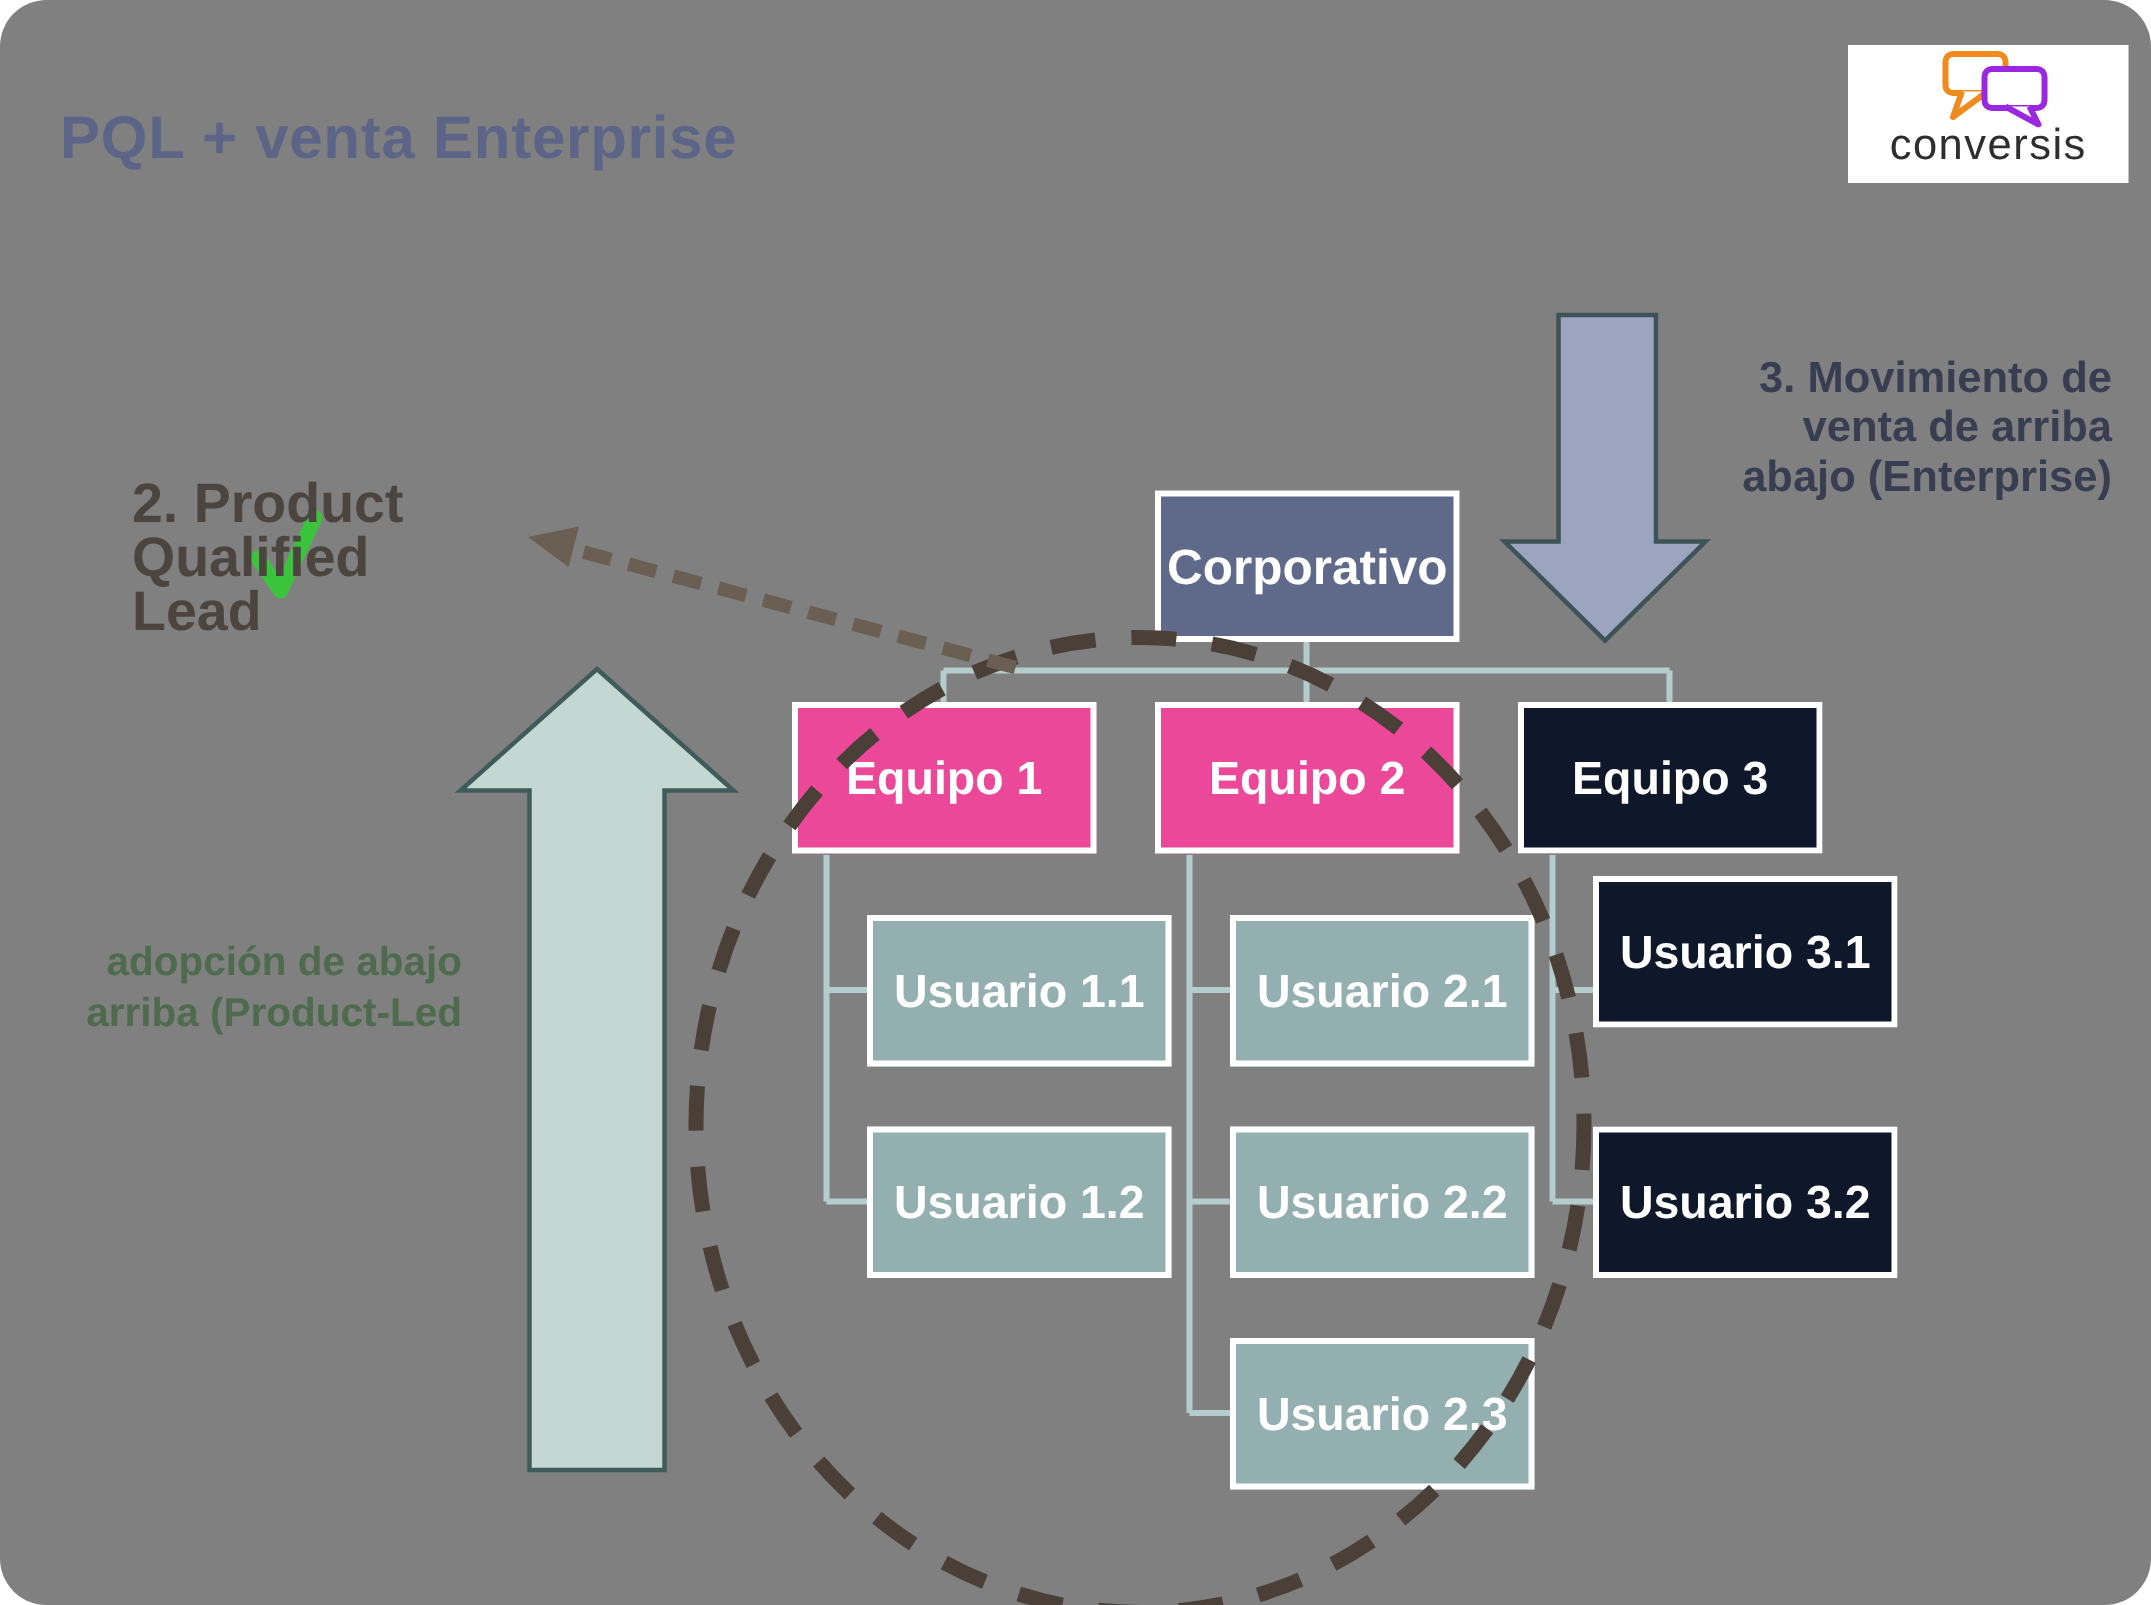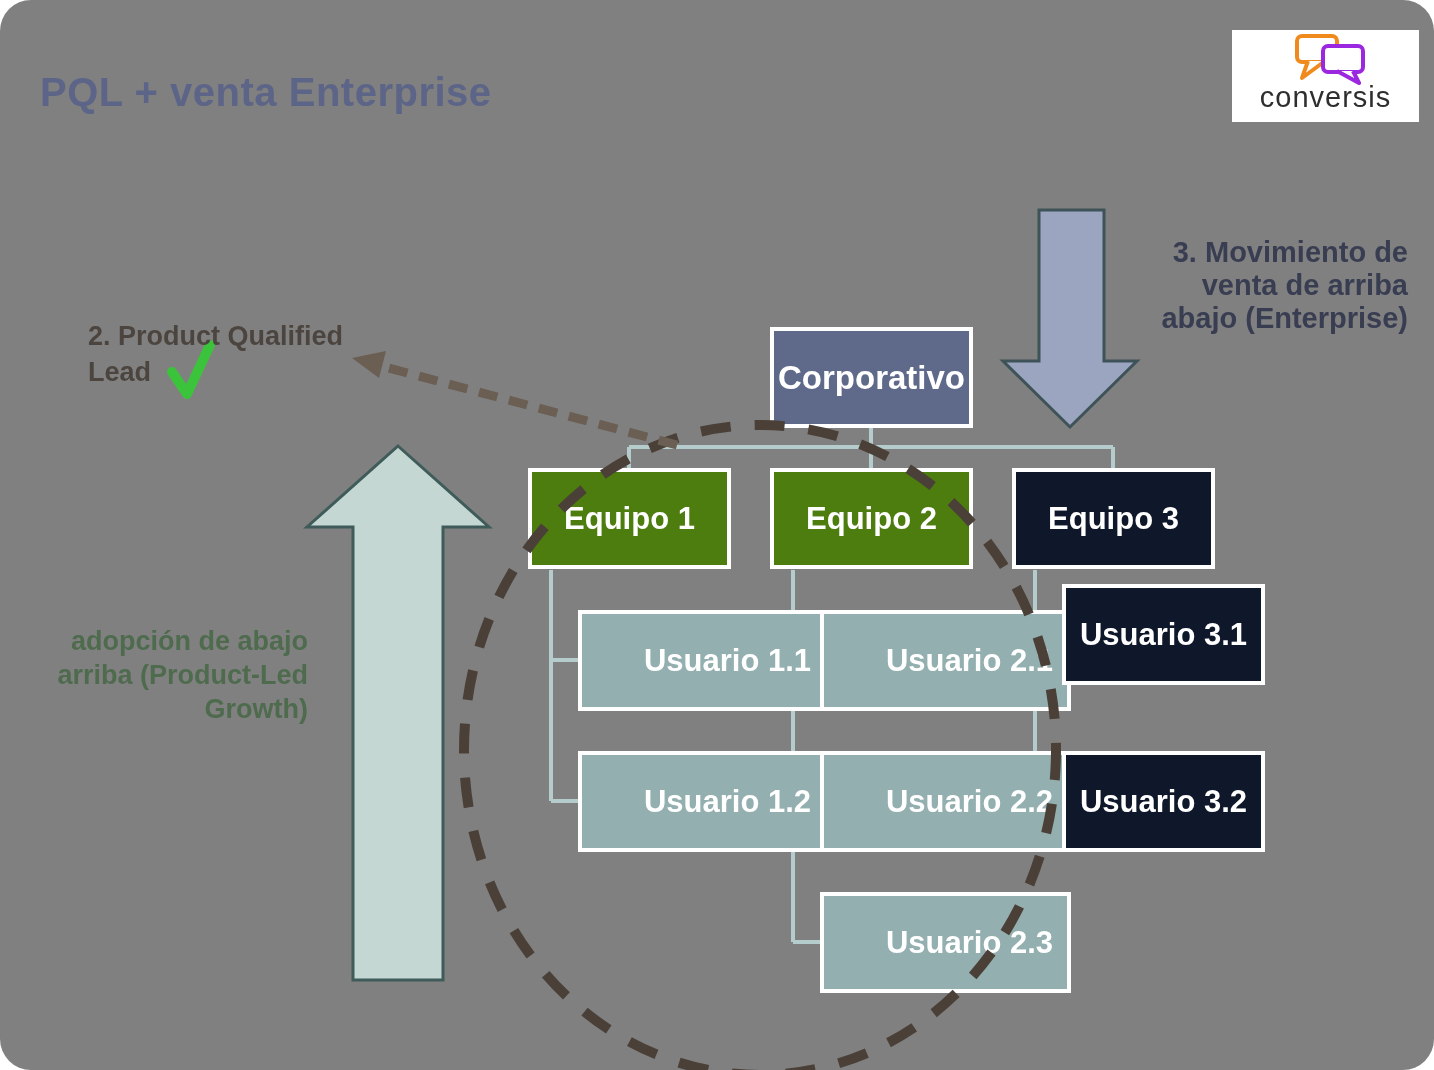"2. Product Qualified" .ann-pql { font-size: 27px -> 37px }
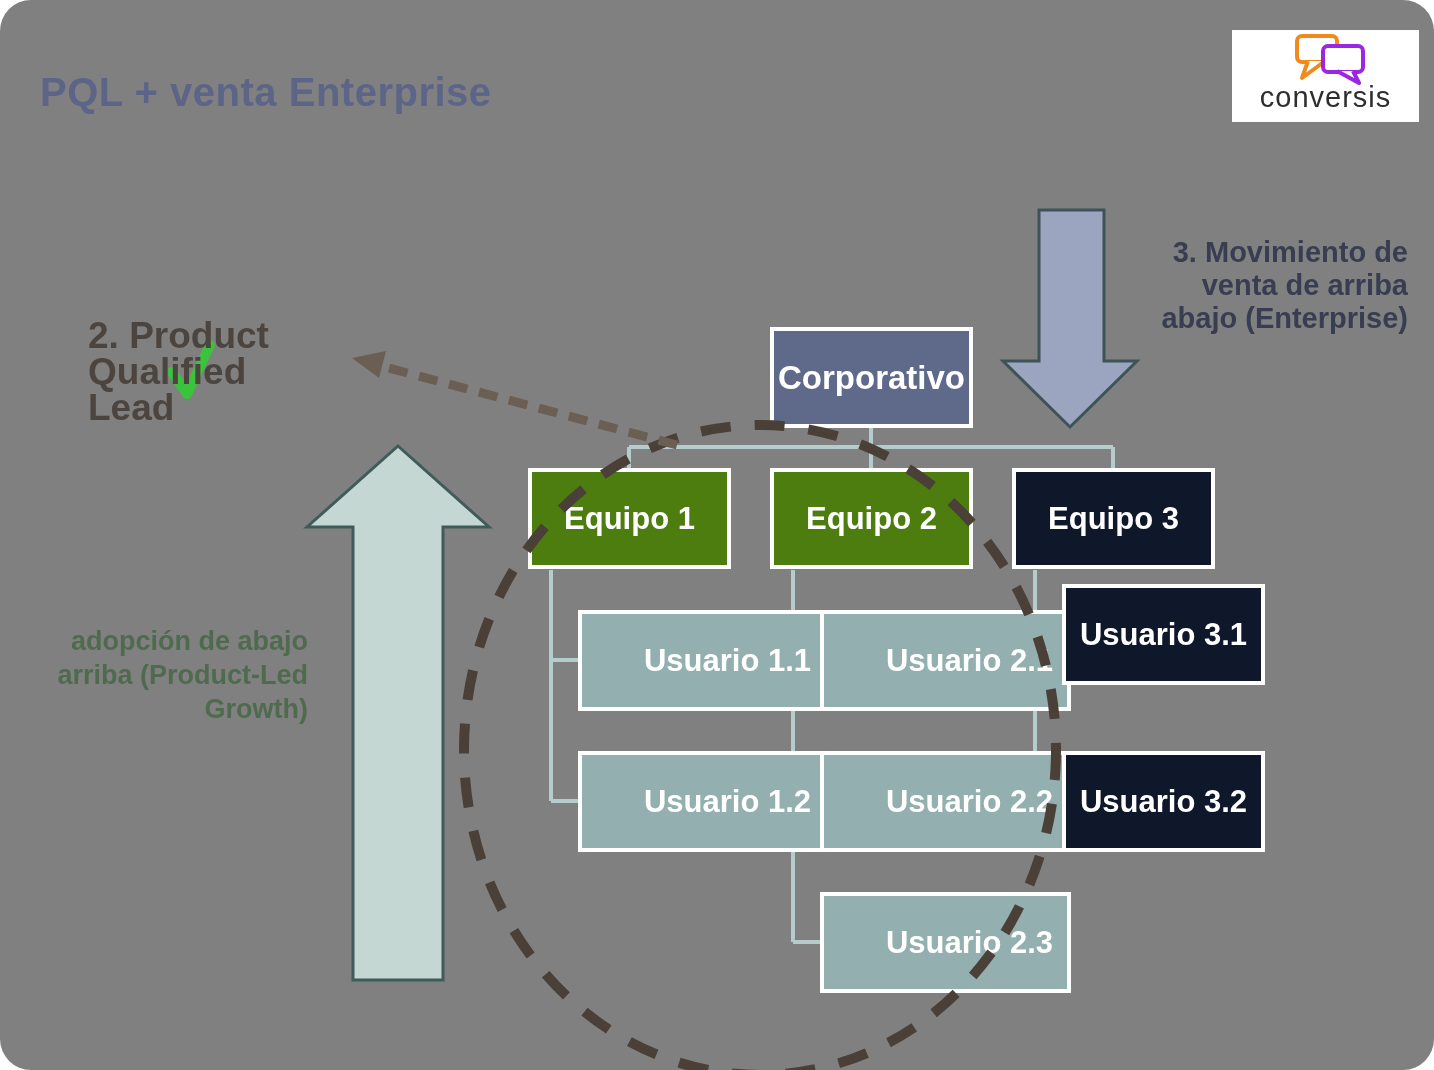"Equipo 1" .box.teal { background: #4d7c0f -> #ec4899 }
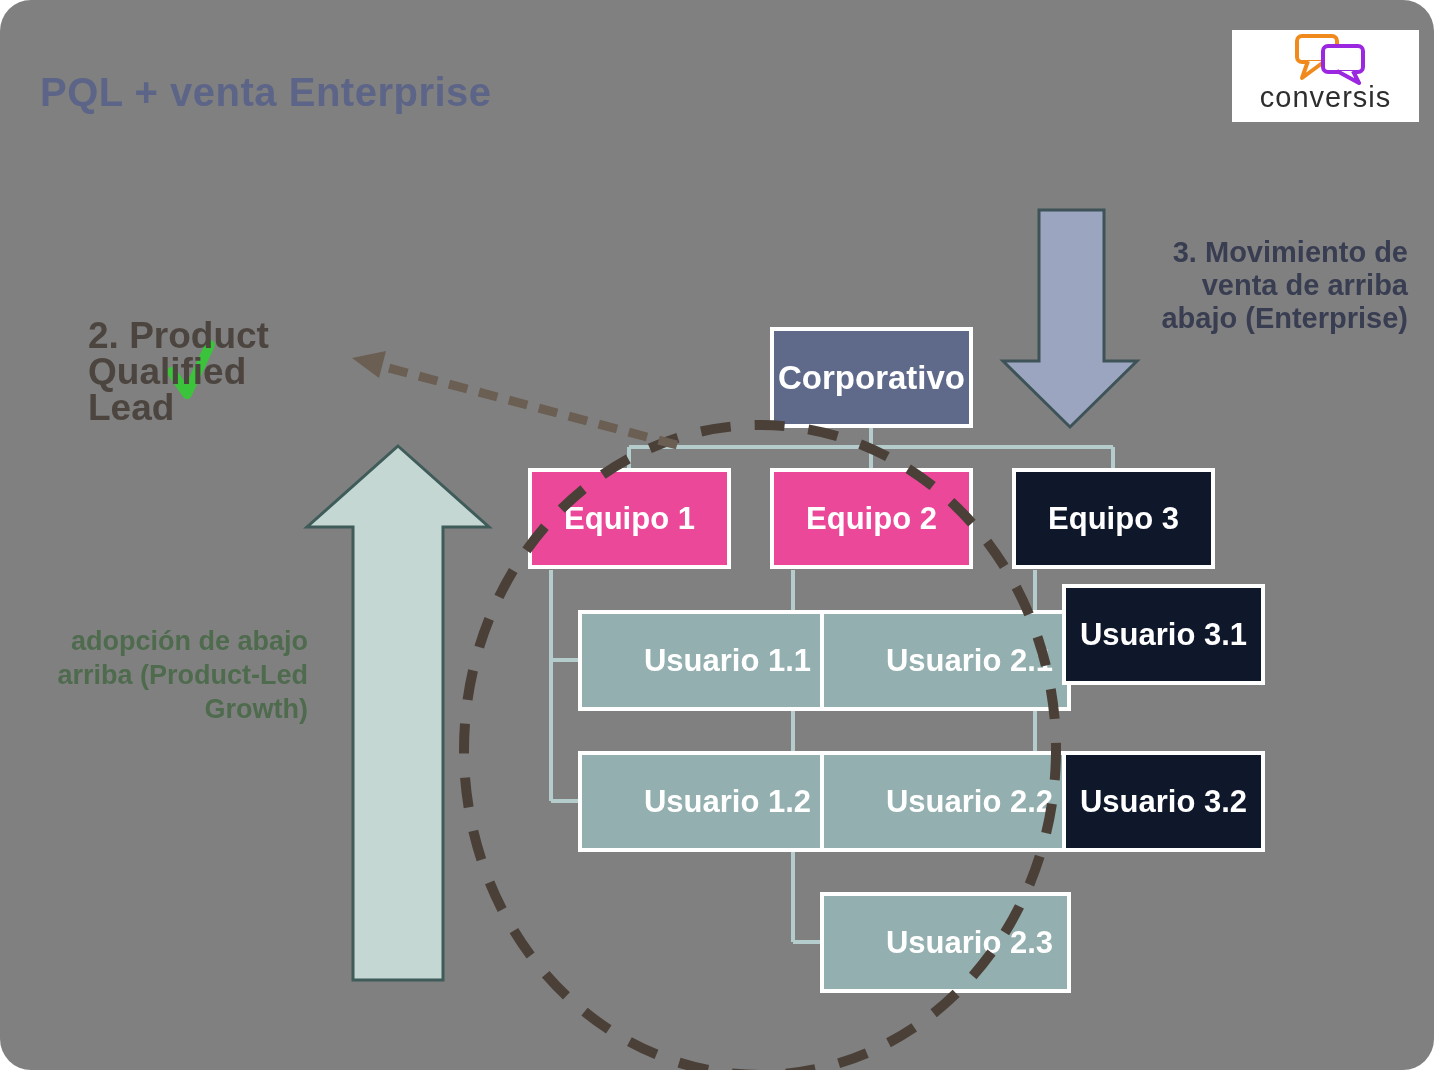"Usuario 1.1" .box.teal-light { padding-left: 48px -> none }
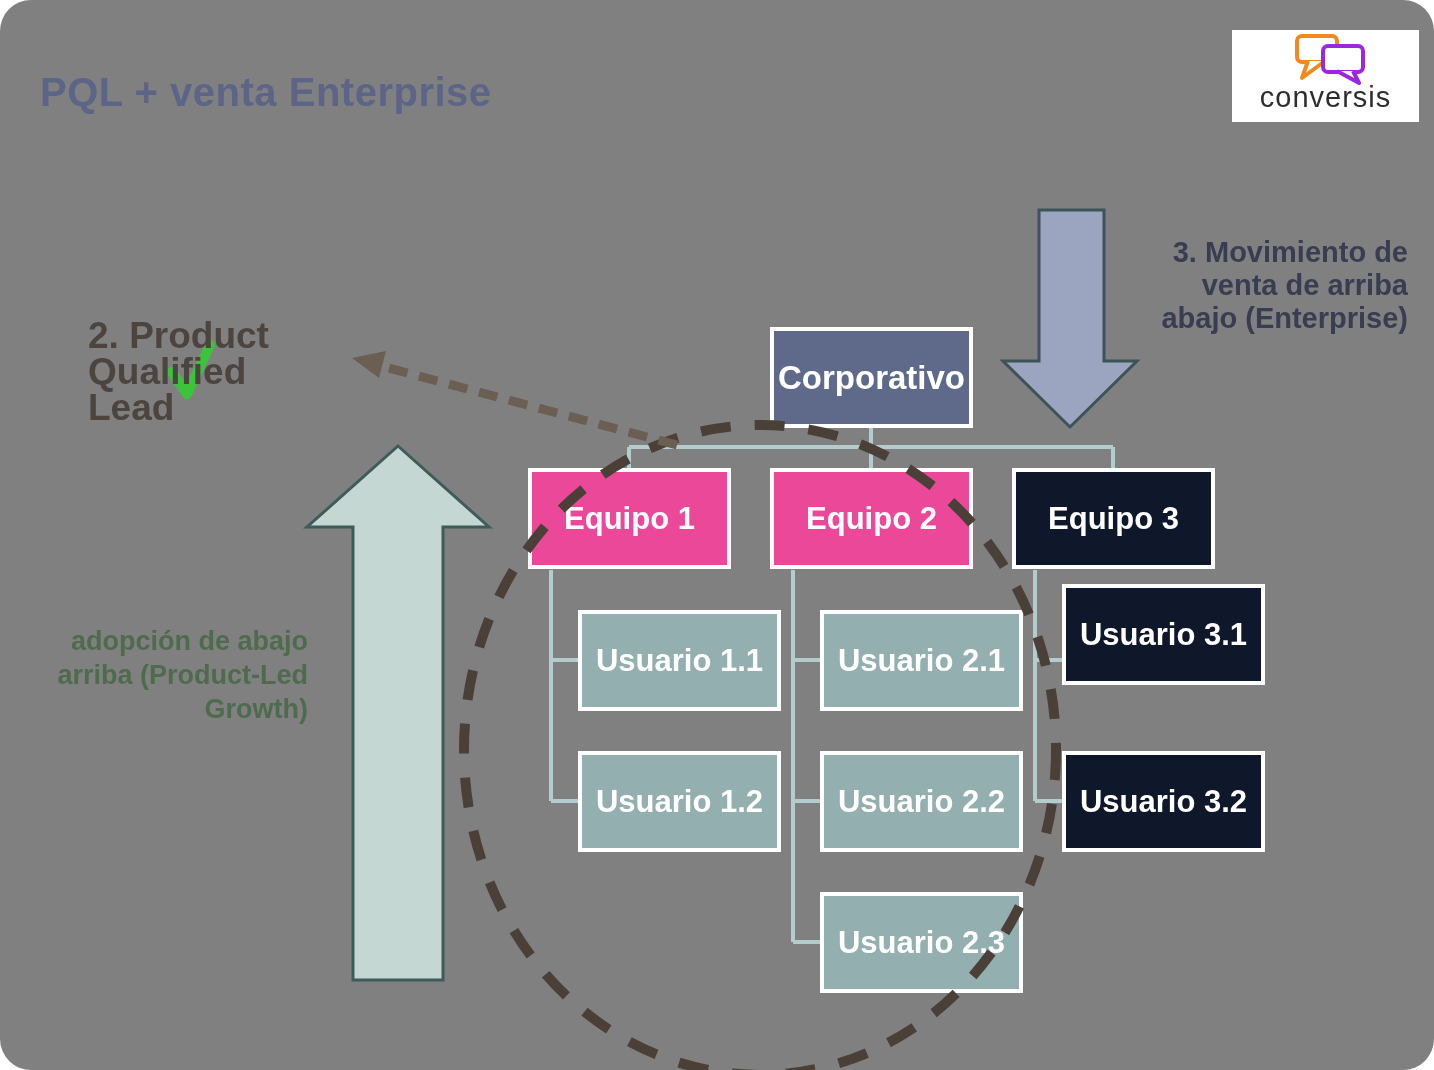"Growth)" div { html: <div>Growth)</div> -> none }
